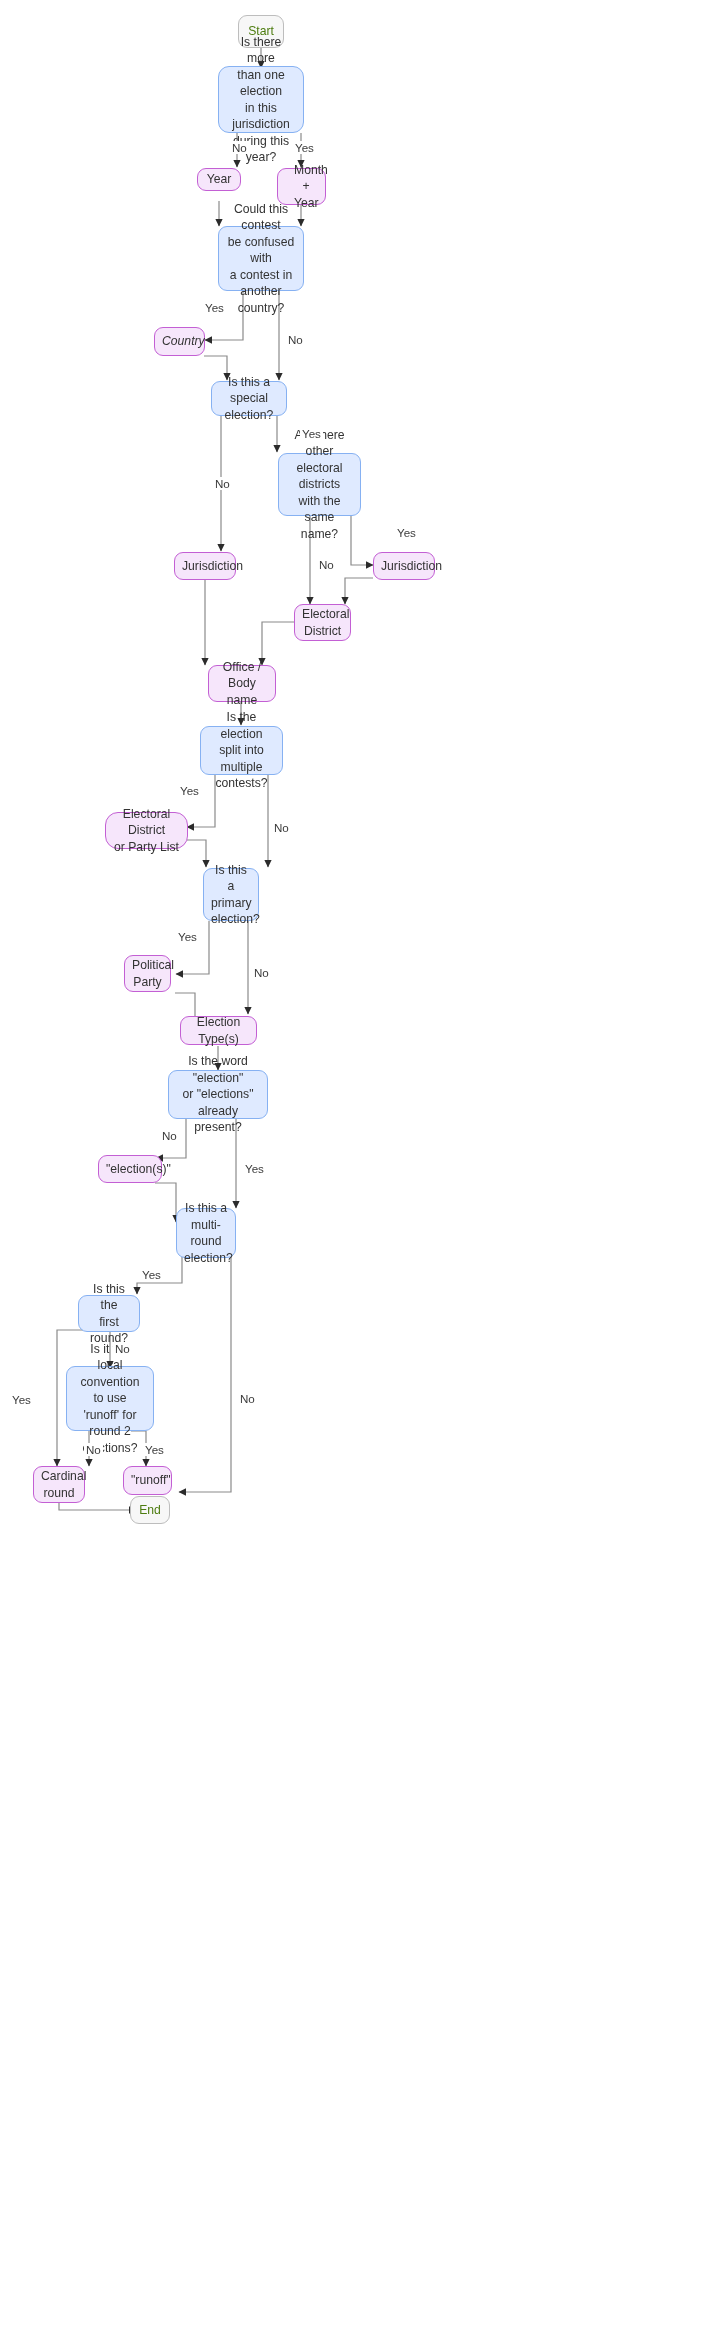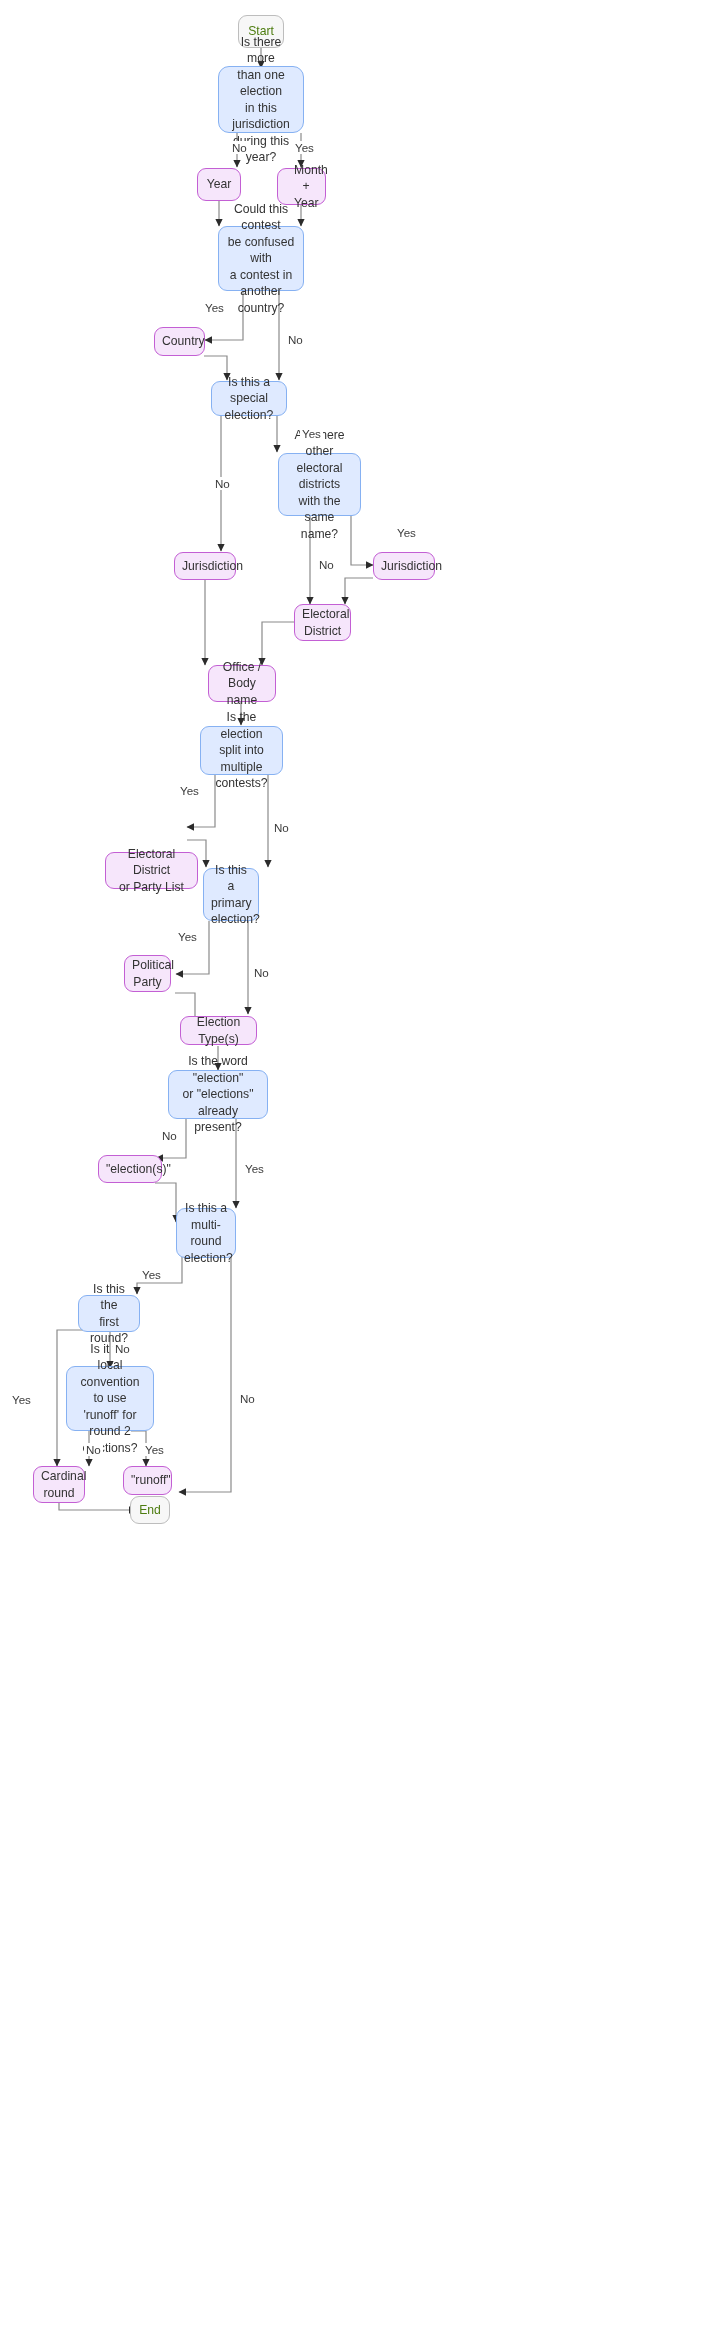"Year" div.node { height: 33px -> 23px }
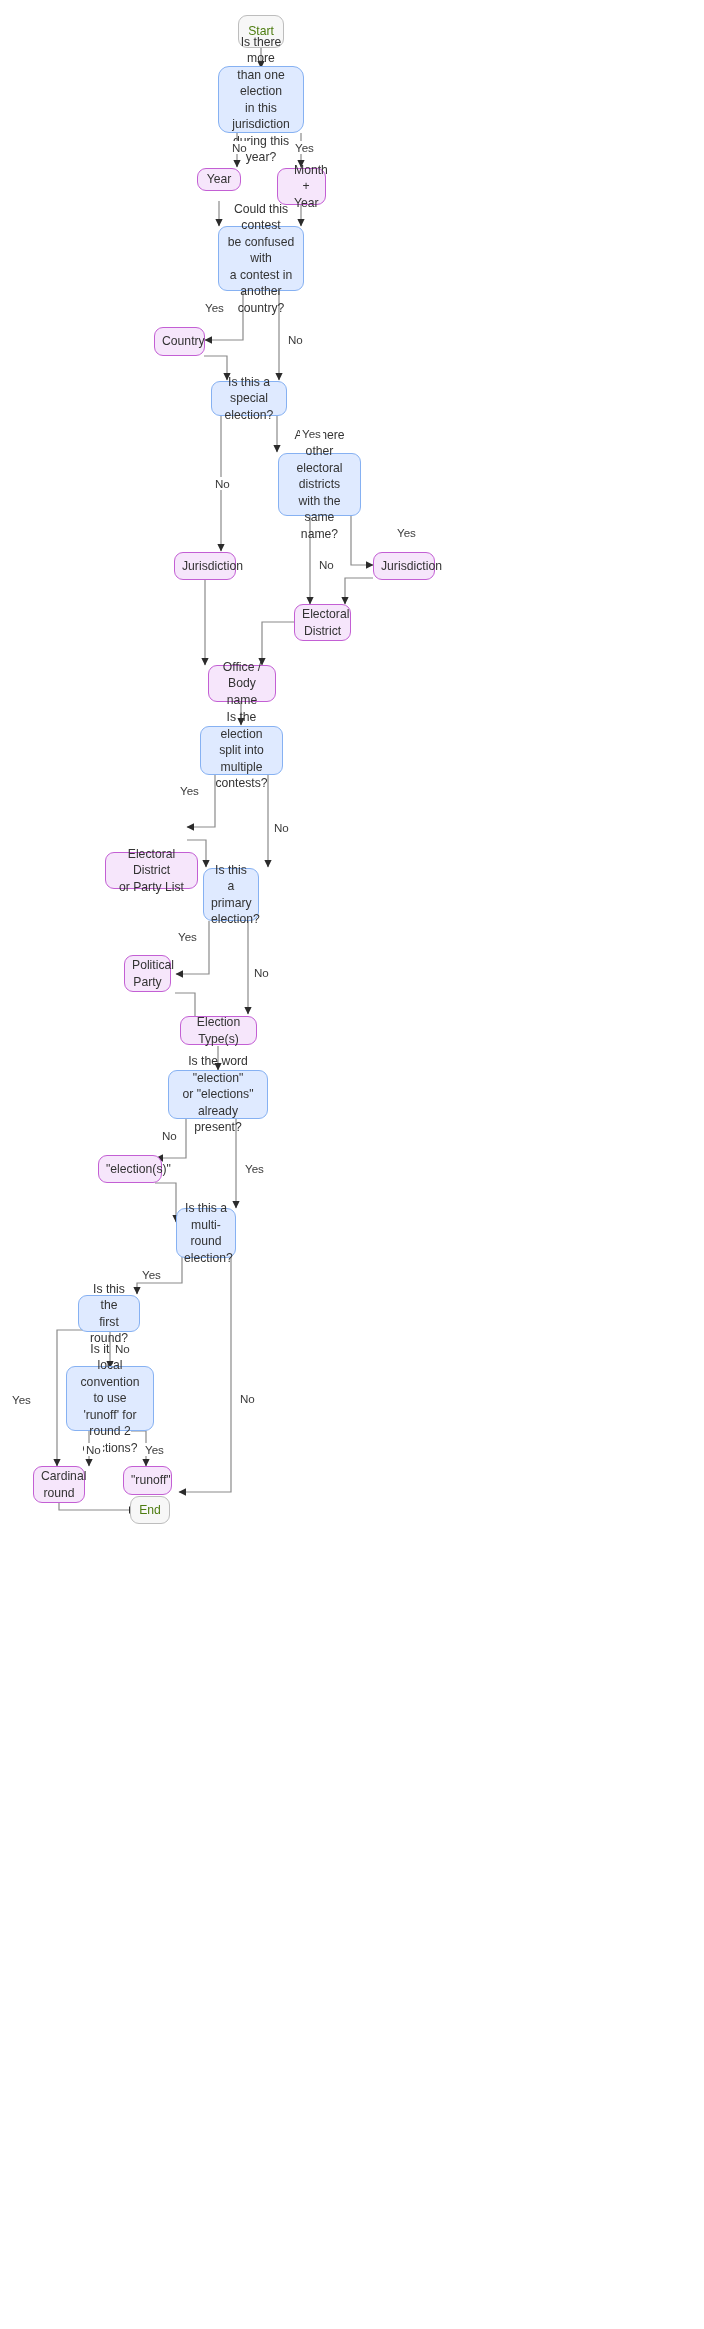"Country" div.node { font-style: none -> italic }
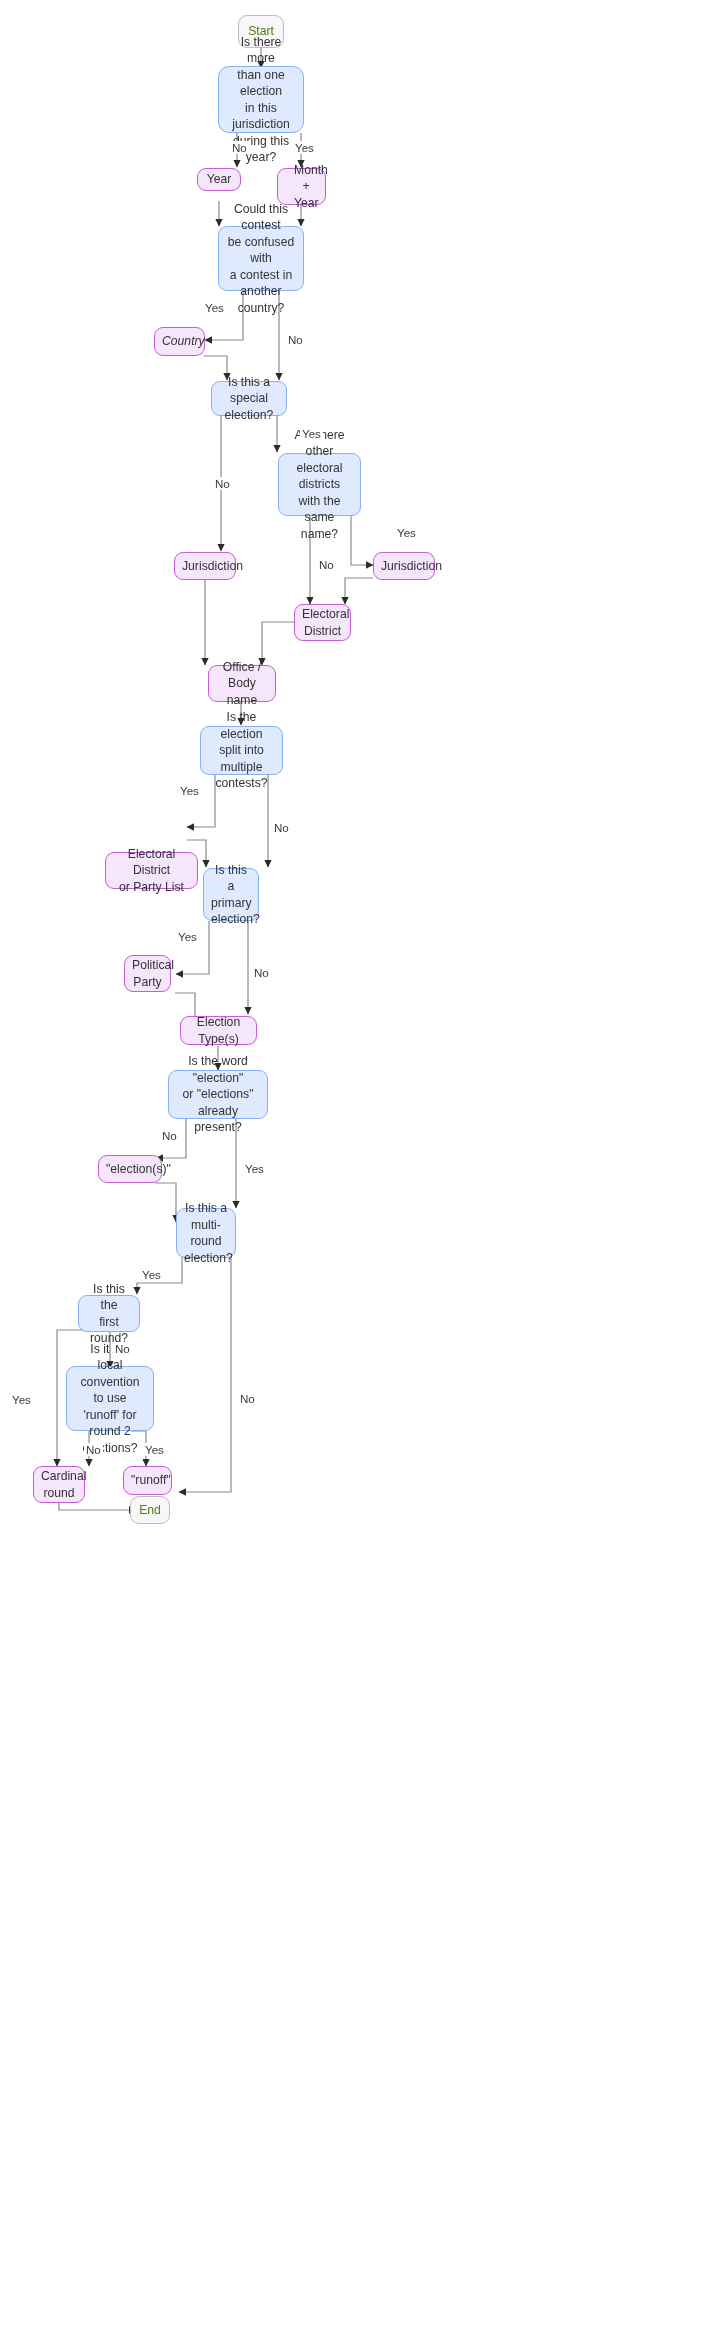"Electoral District" div.node { border-radius: none -> 13px; top: 852px -> 812px; width: 93px -> 83px }
